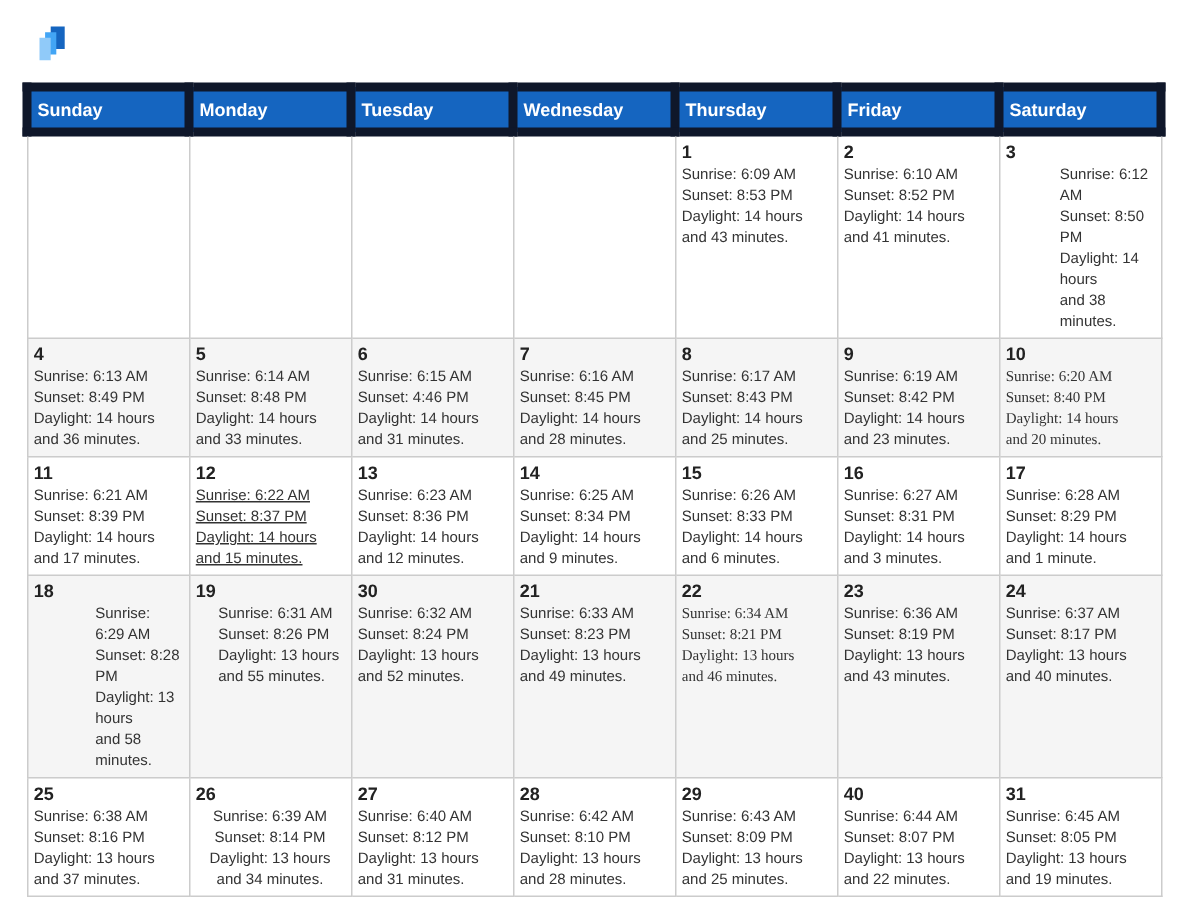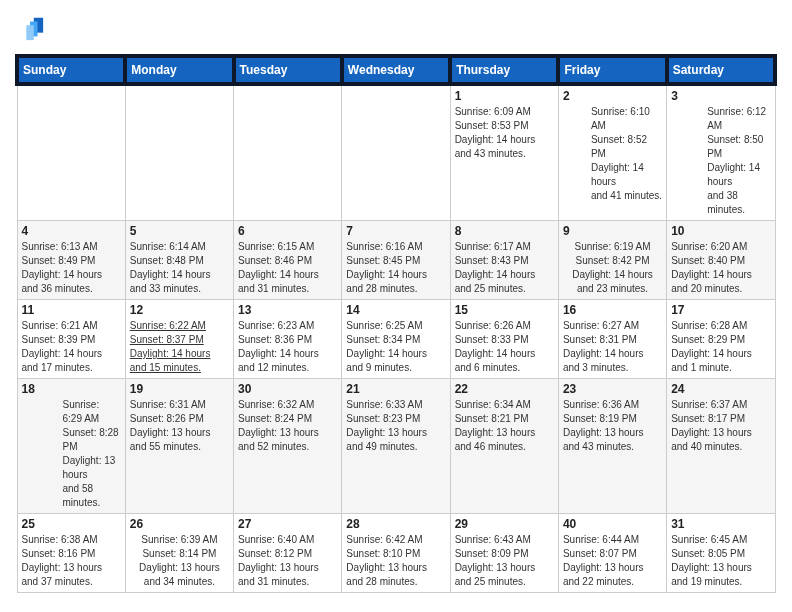"Sunday" thead tr th { border: 4px solid #0f172a -> 6px solid #0f172a }
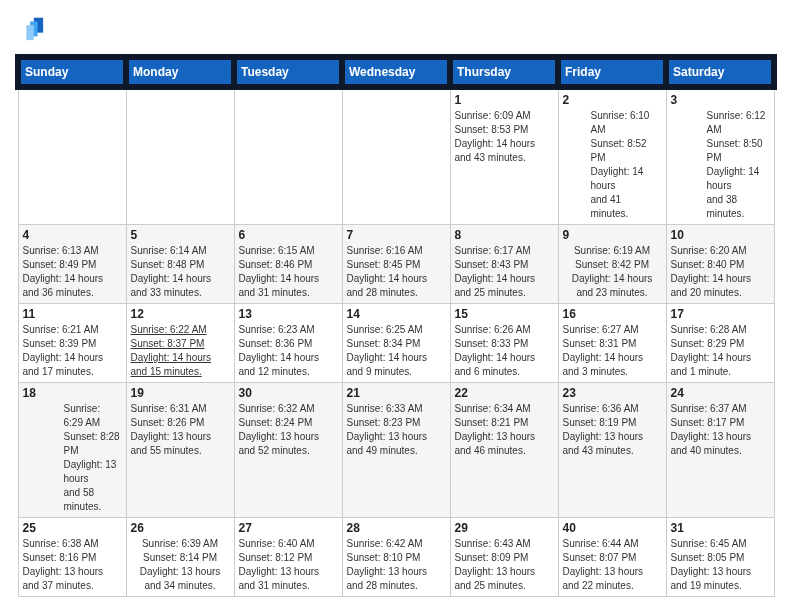"Sunrise: 6:10 AM" div.day-info { margin-left: 28px -> none }
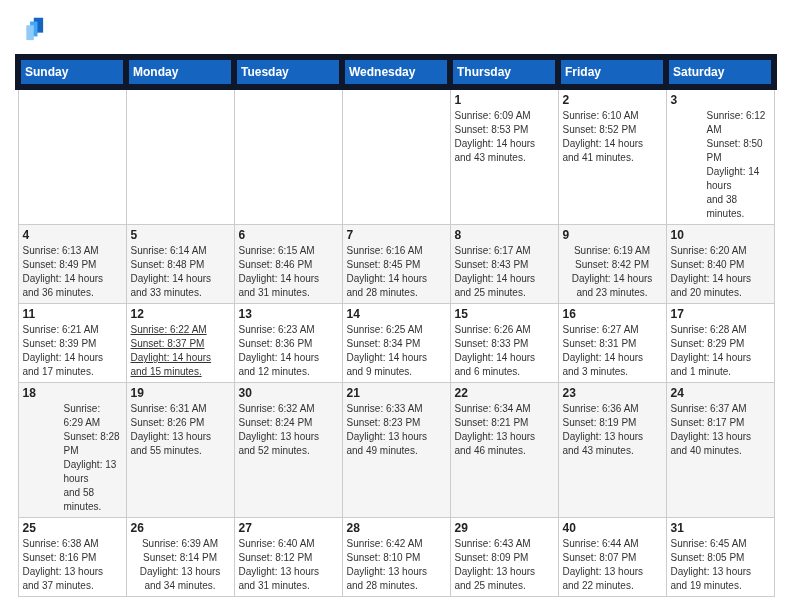"Sunrise: 6:15 AM" div.day-info { text: 8:46 -> 4:46 }
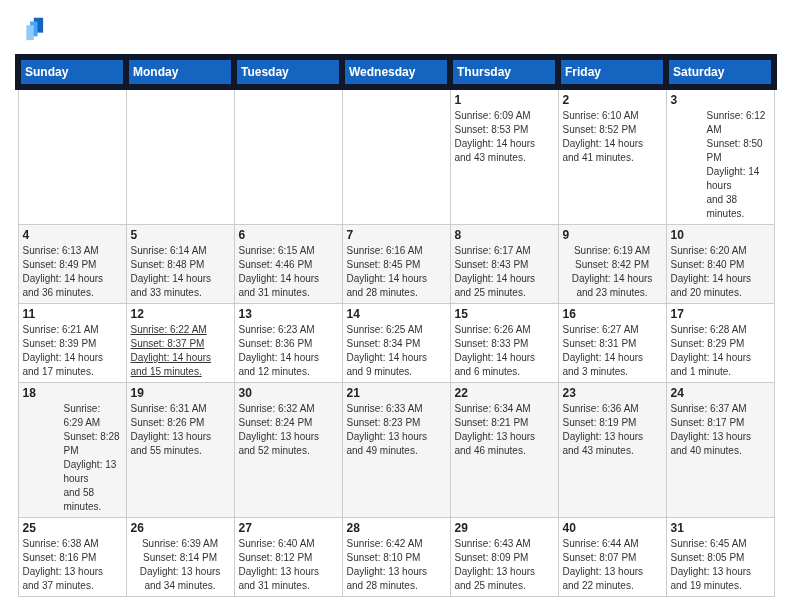"Sunrise: 6:19 AM" div.day-info { text-align: center -> none }
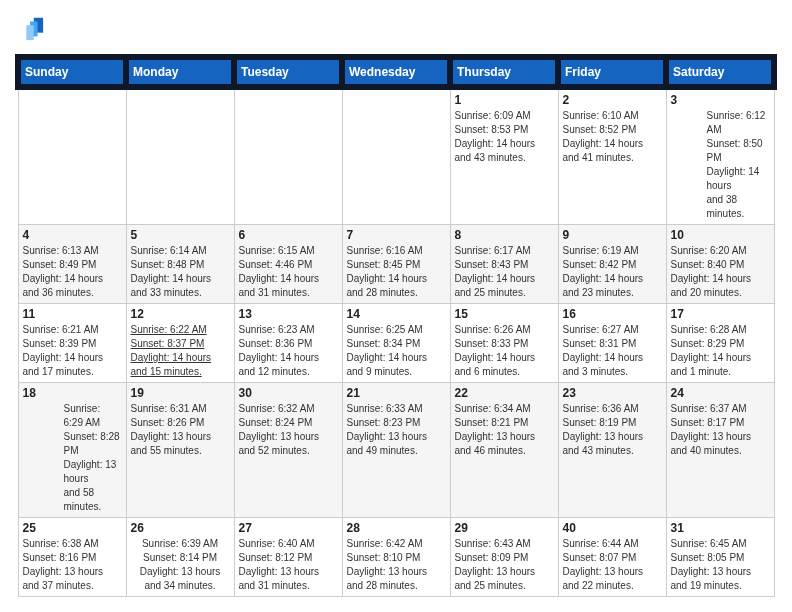"Sunrise: 6:20 AM" div.day-info { font-family: none -> Liberation Serif, serif }
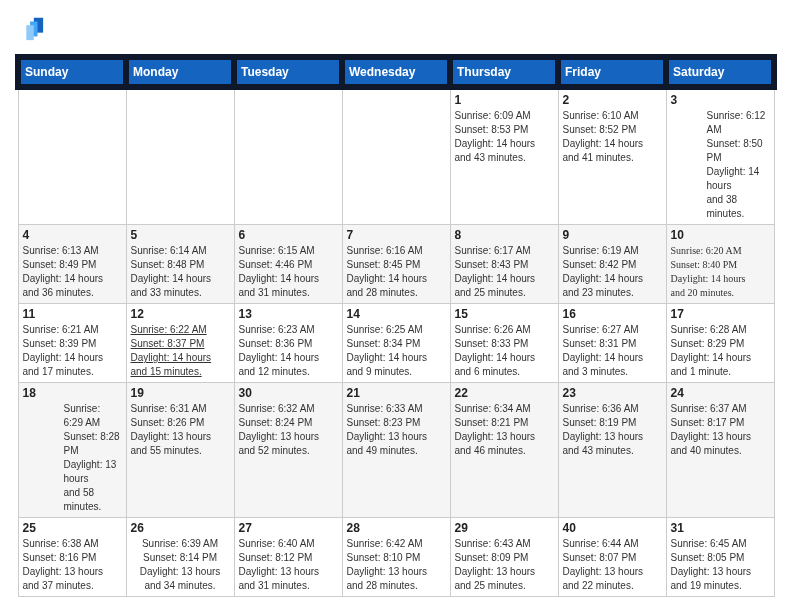"Sunrise: 6:31 AM" div.day-info { margin-left: none -> 15px }
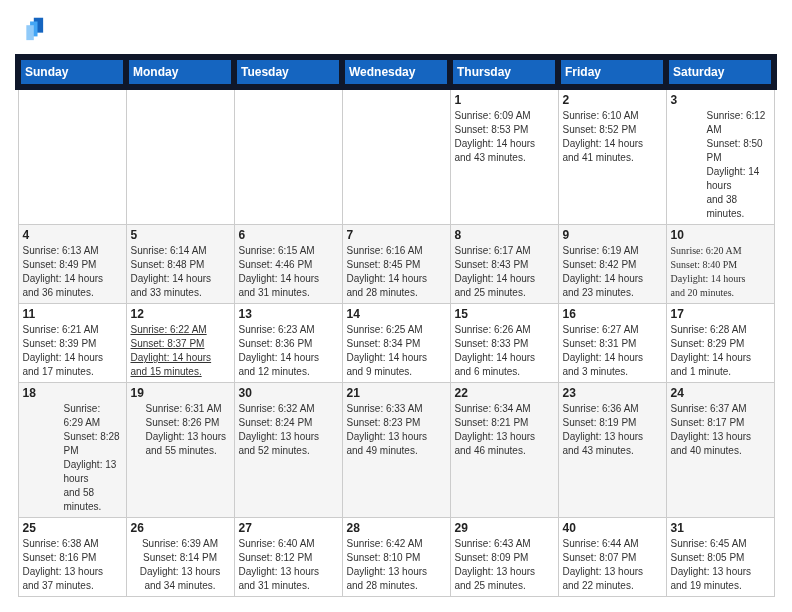"Sunrise: 6:34 AM" div.day-info { font-family: none -> Liberation Serif, serif }
